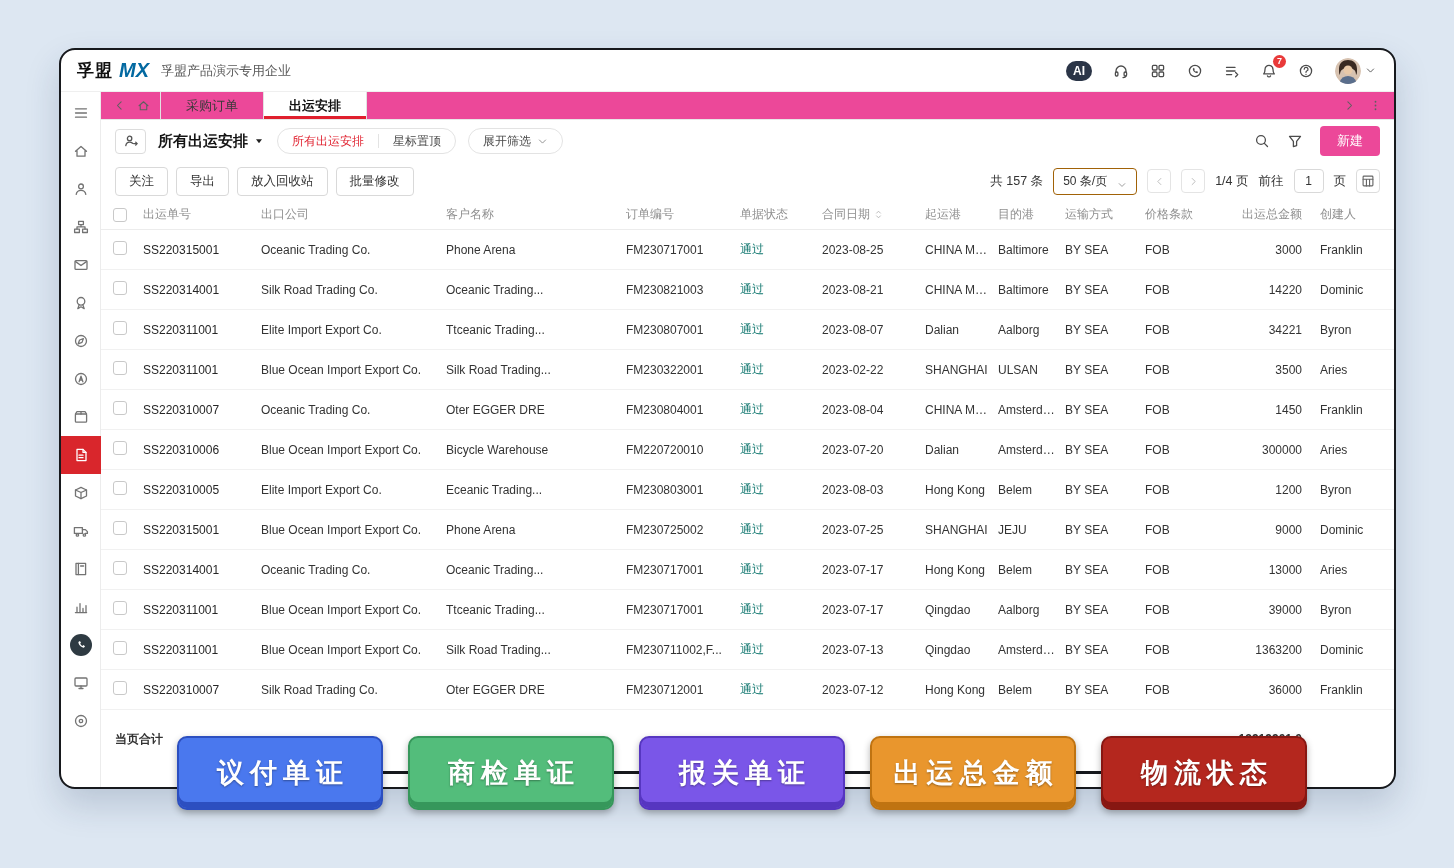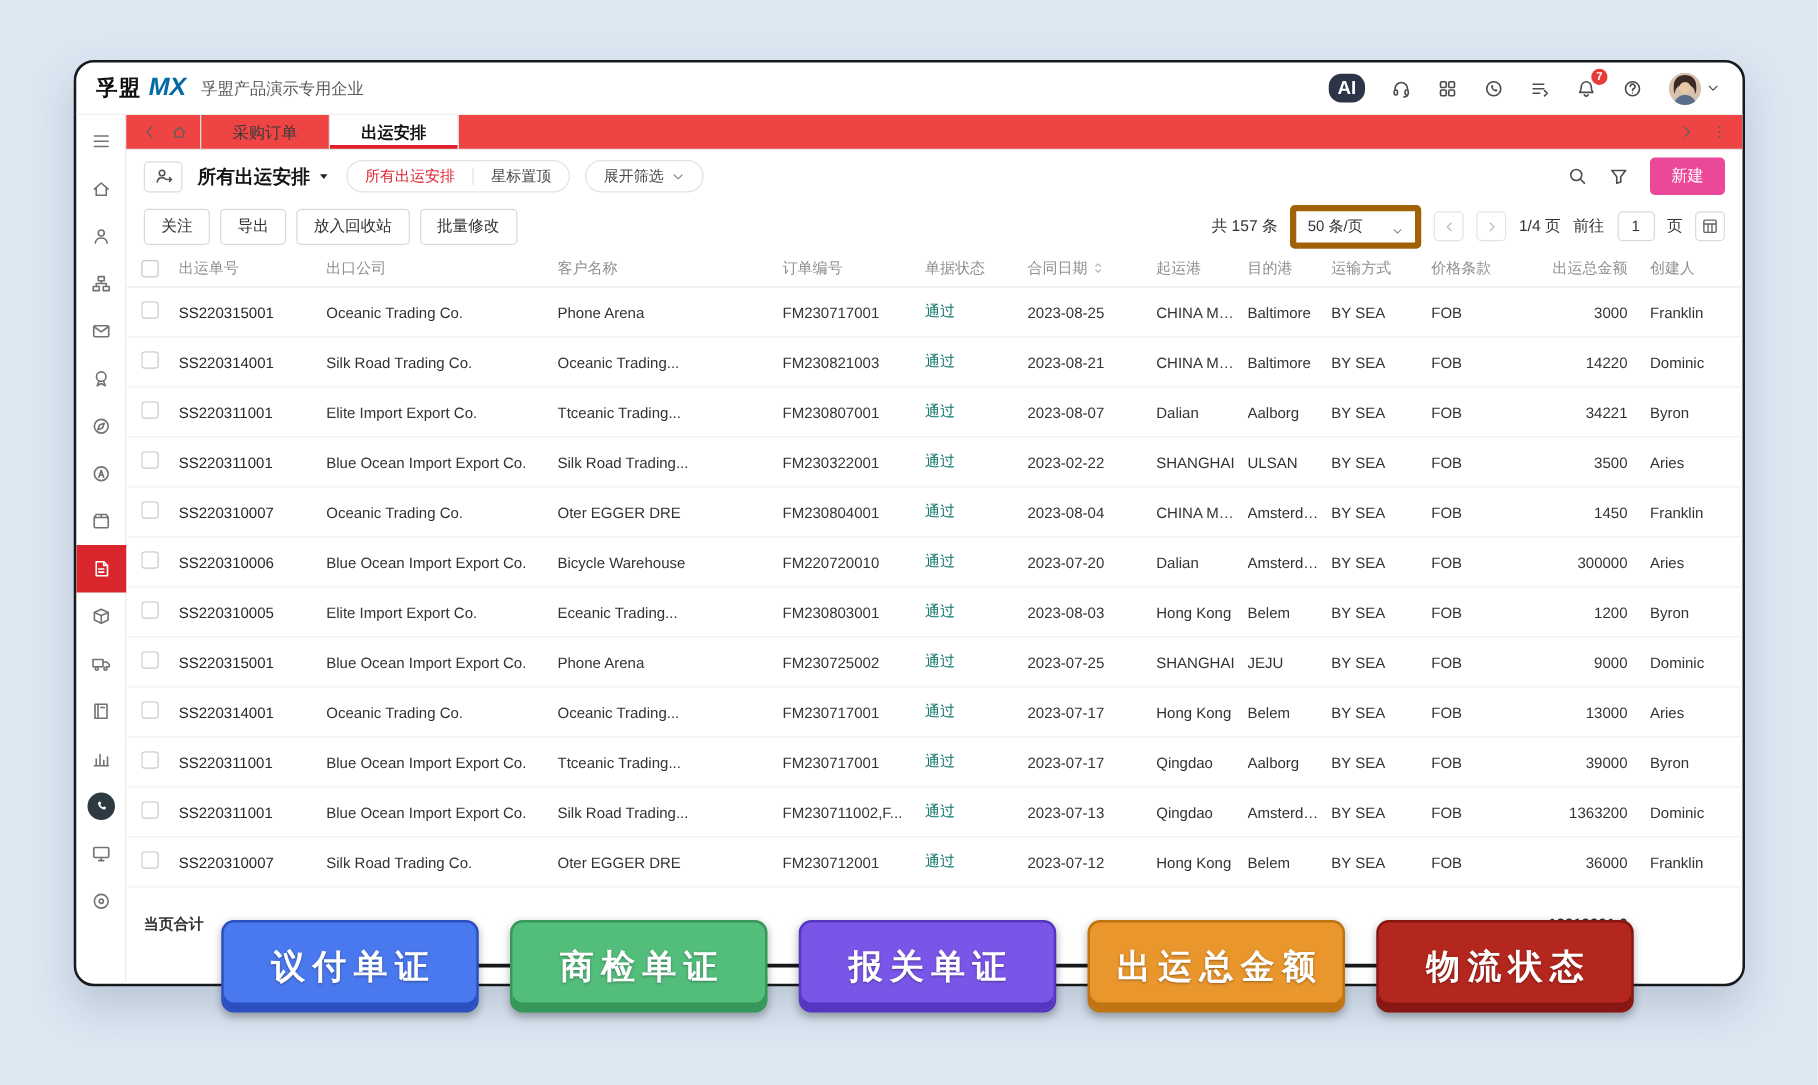"AI" .ai-badge { font-size: 15px -> 12px }
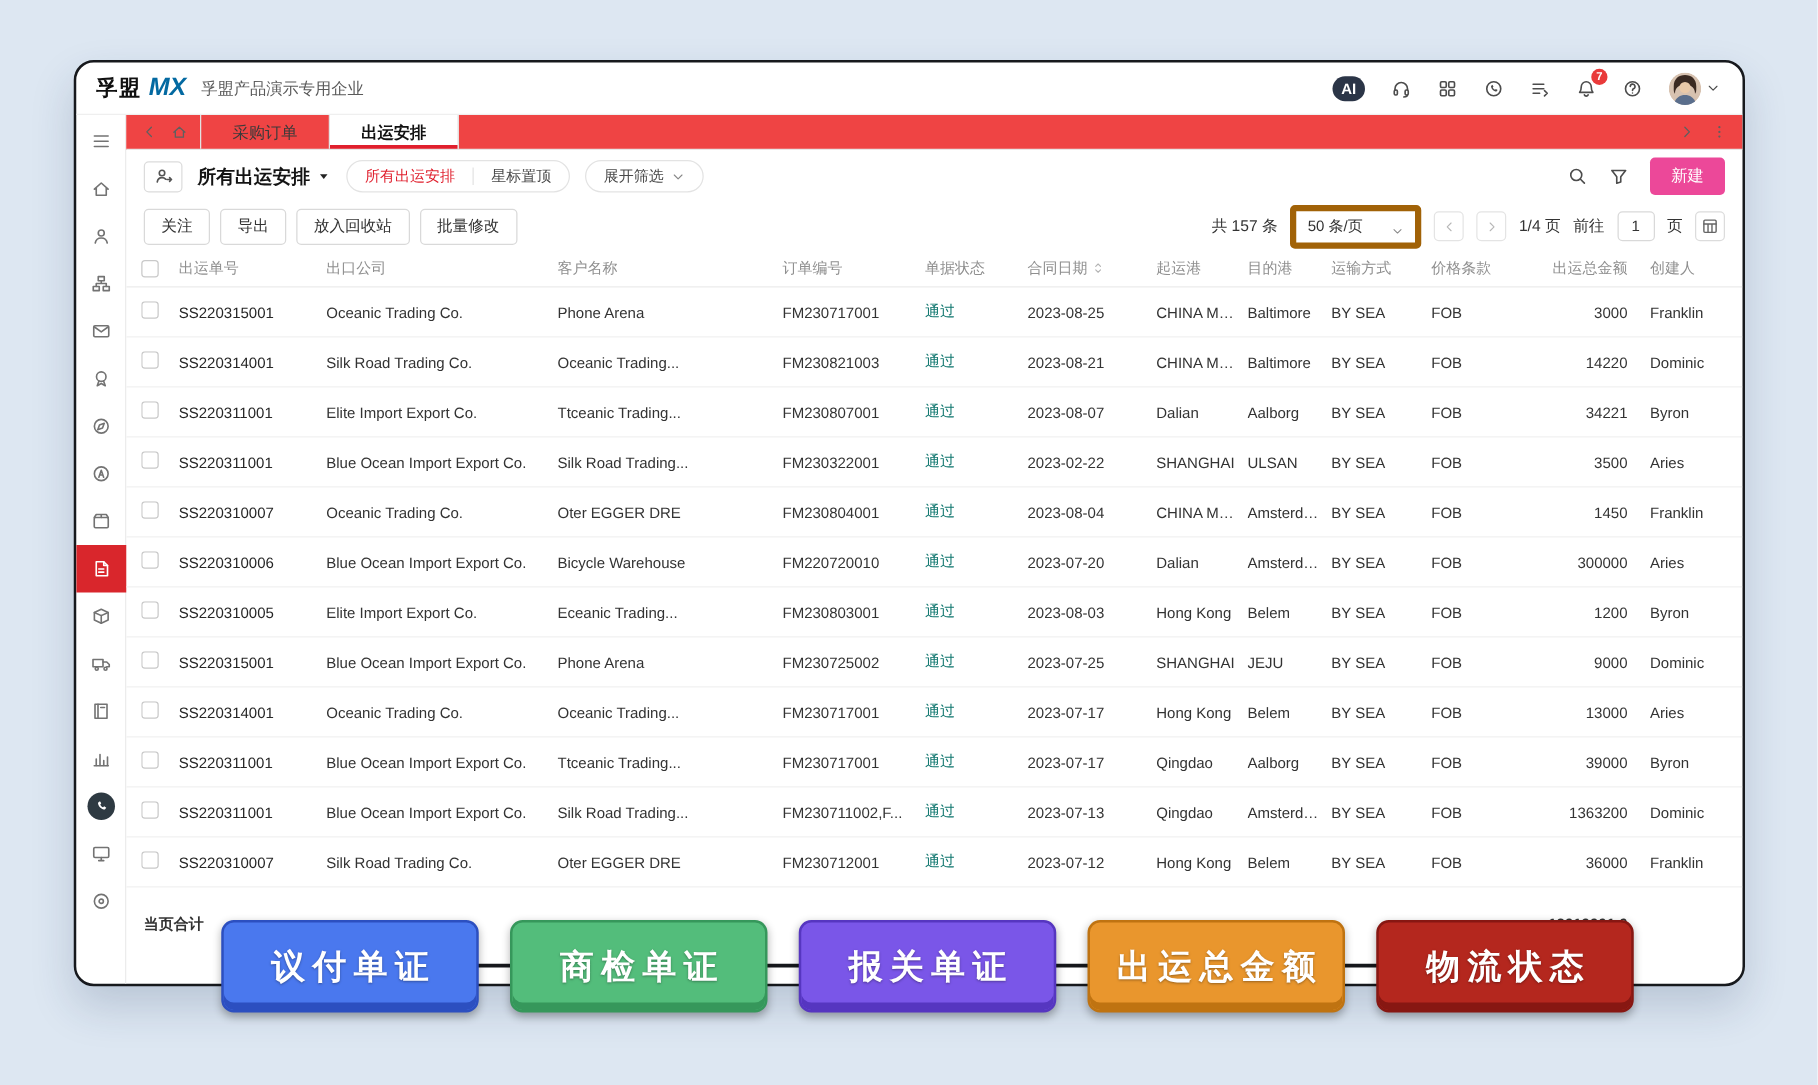"采购订单" .tabbar { background: #ef4444 -> #ec4899 }
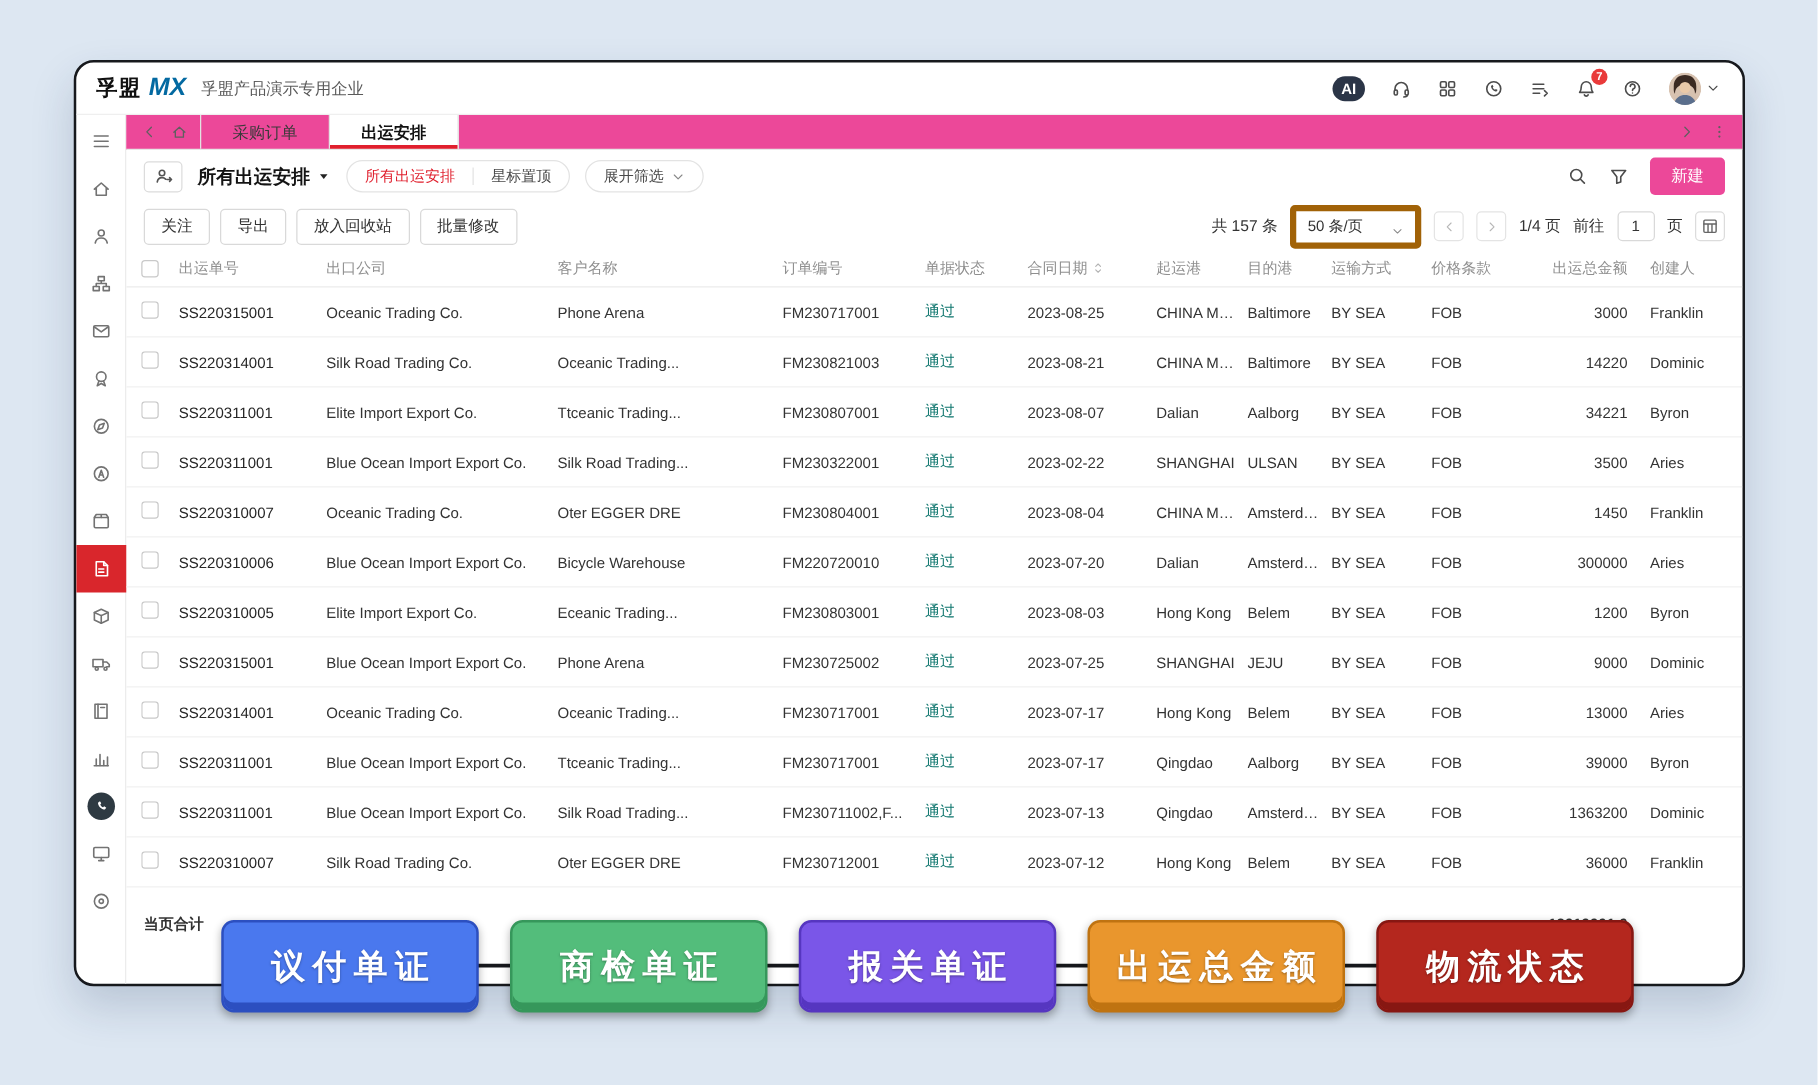"50 条/页" .select { border: 5px solid #a16207 -> 1px solid #a16207; gap: 23px -> 10px }
